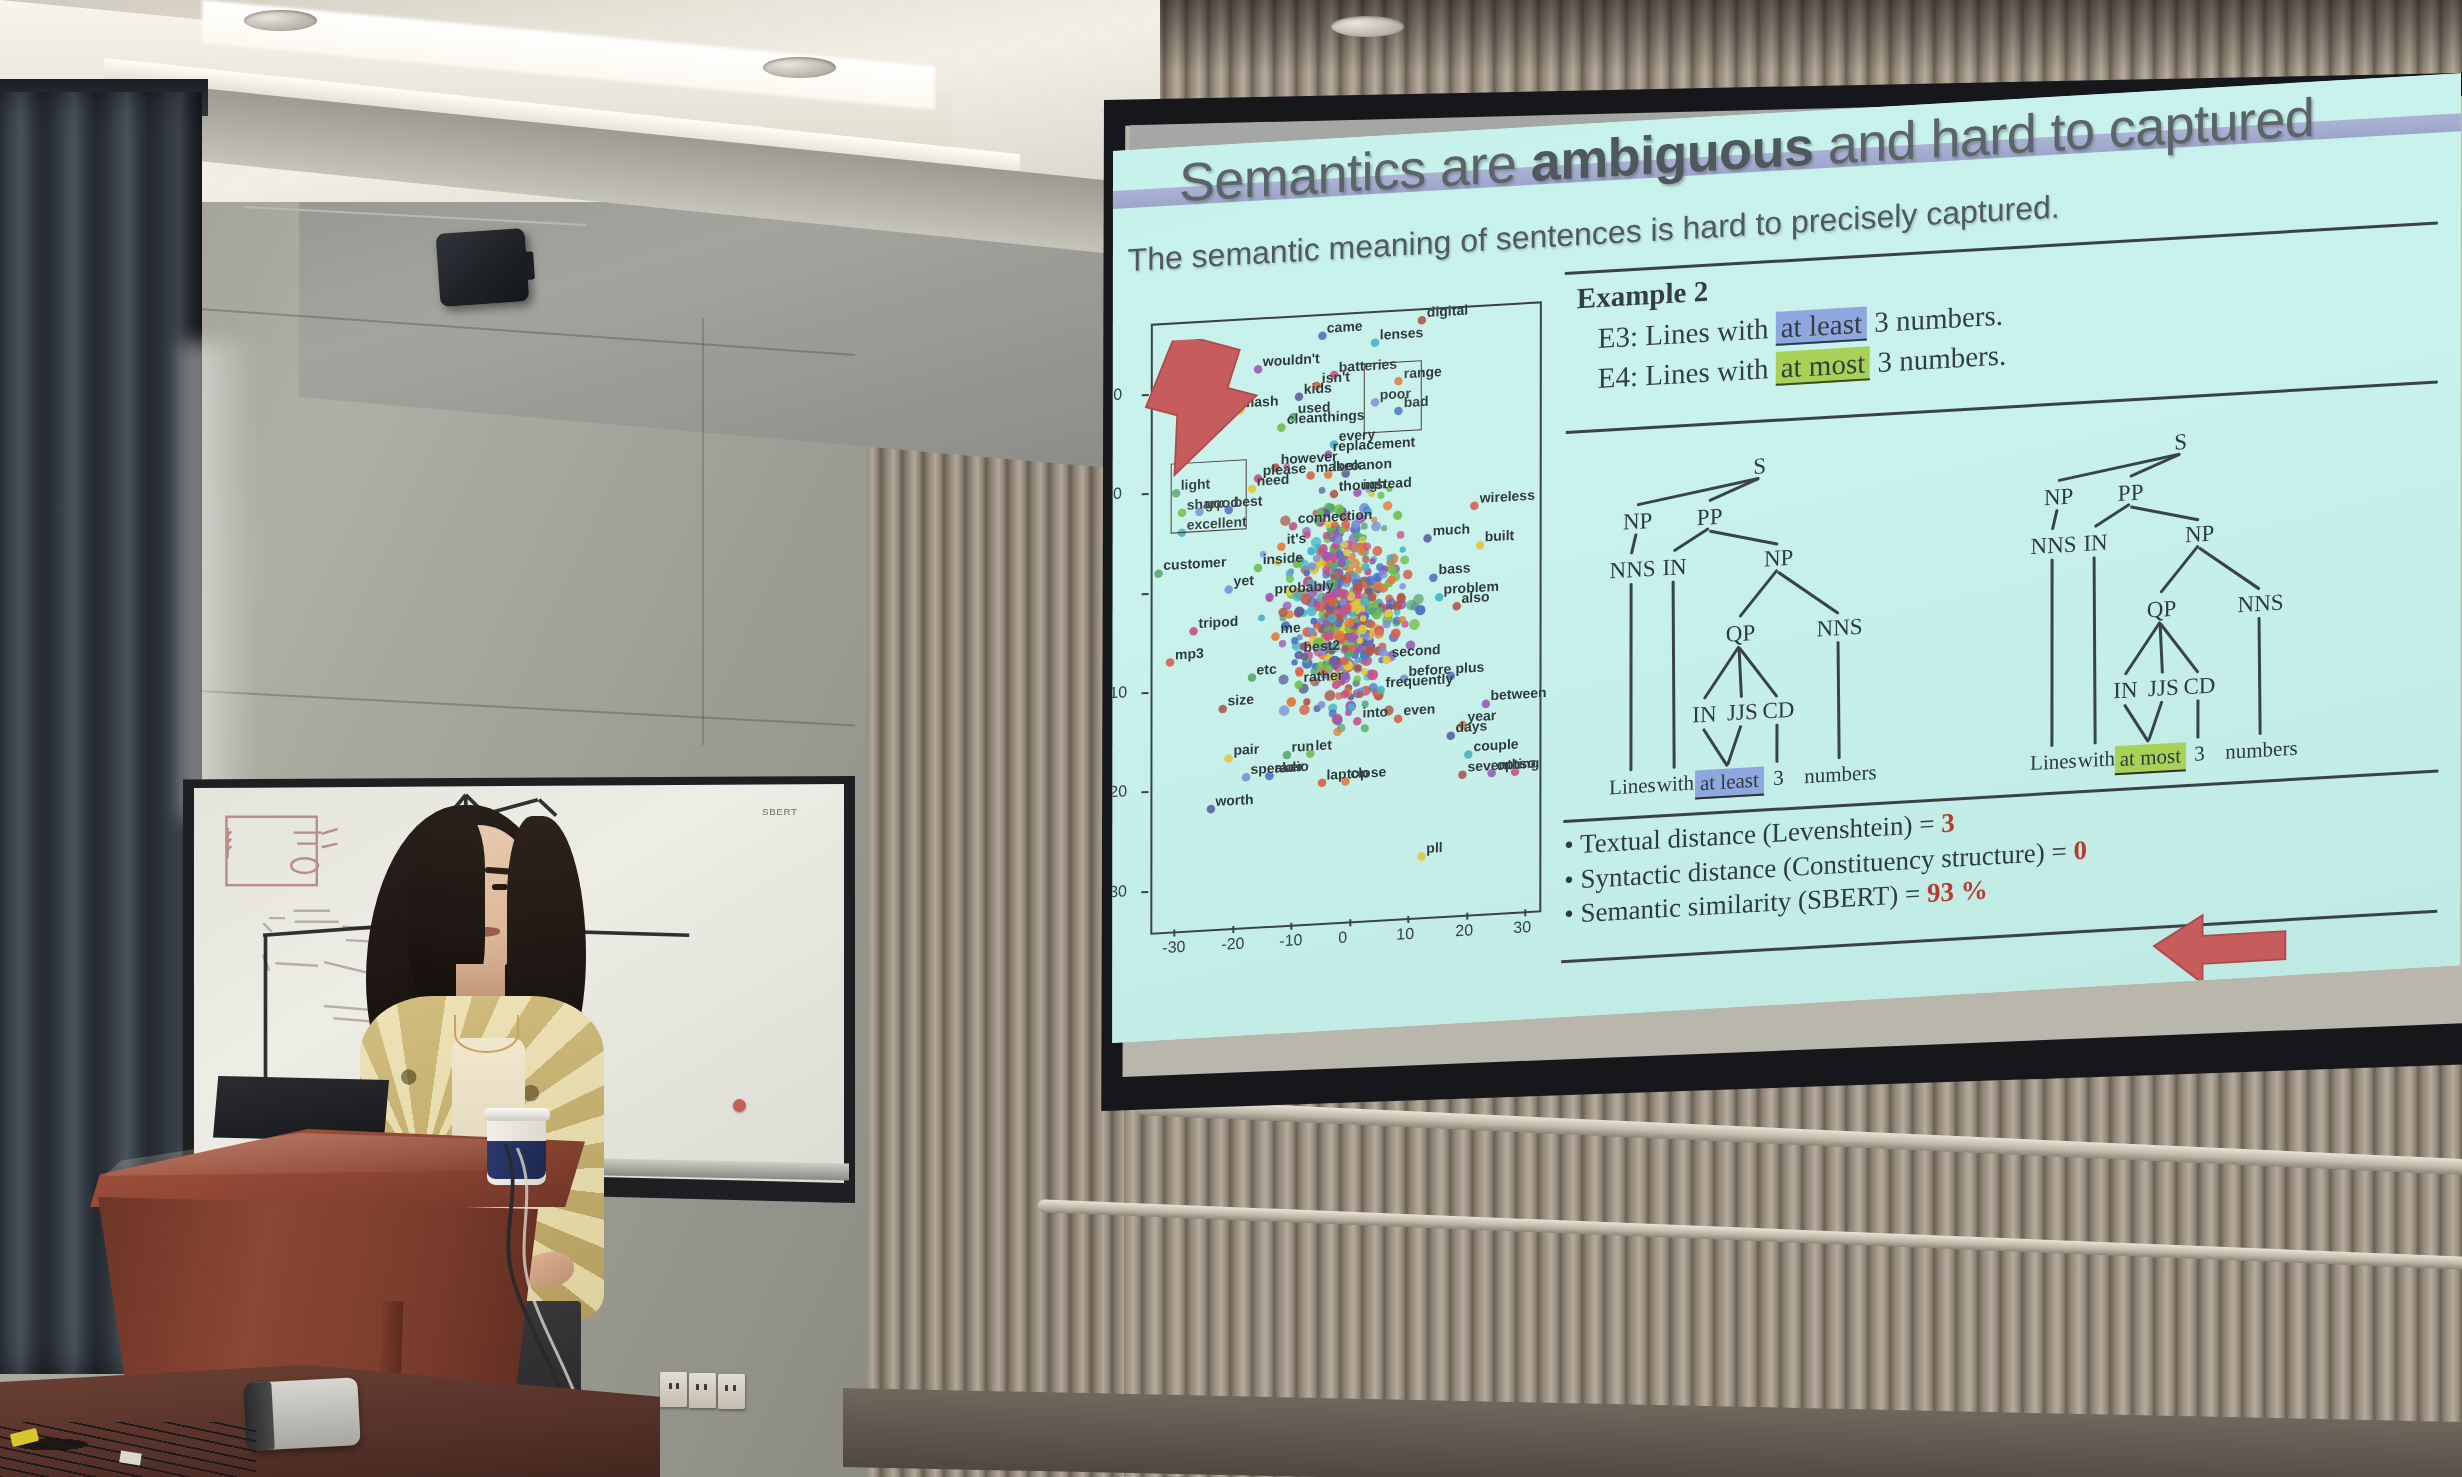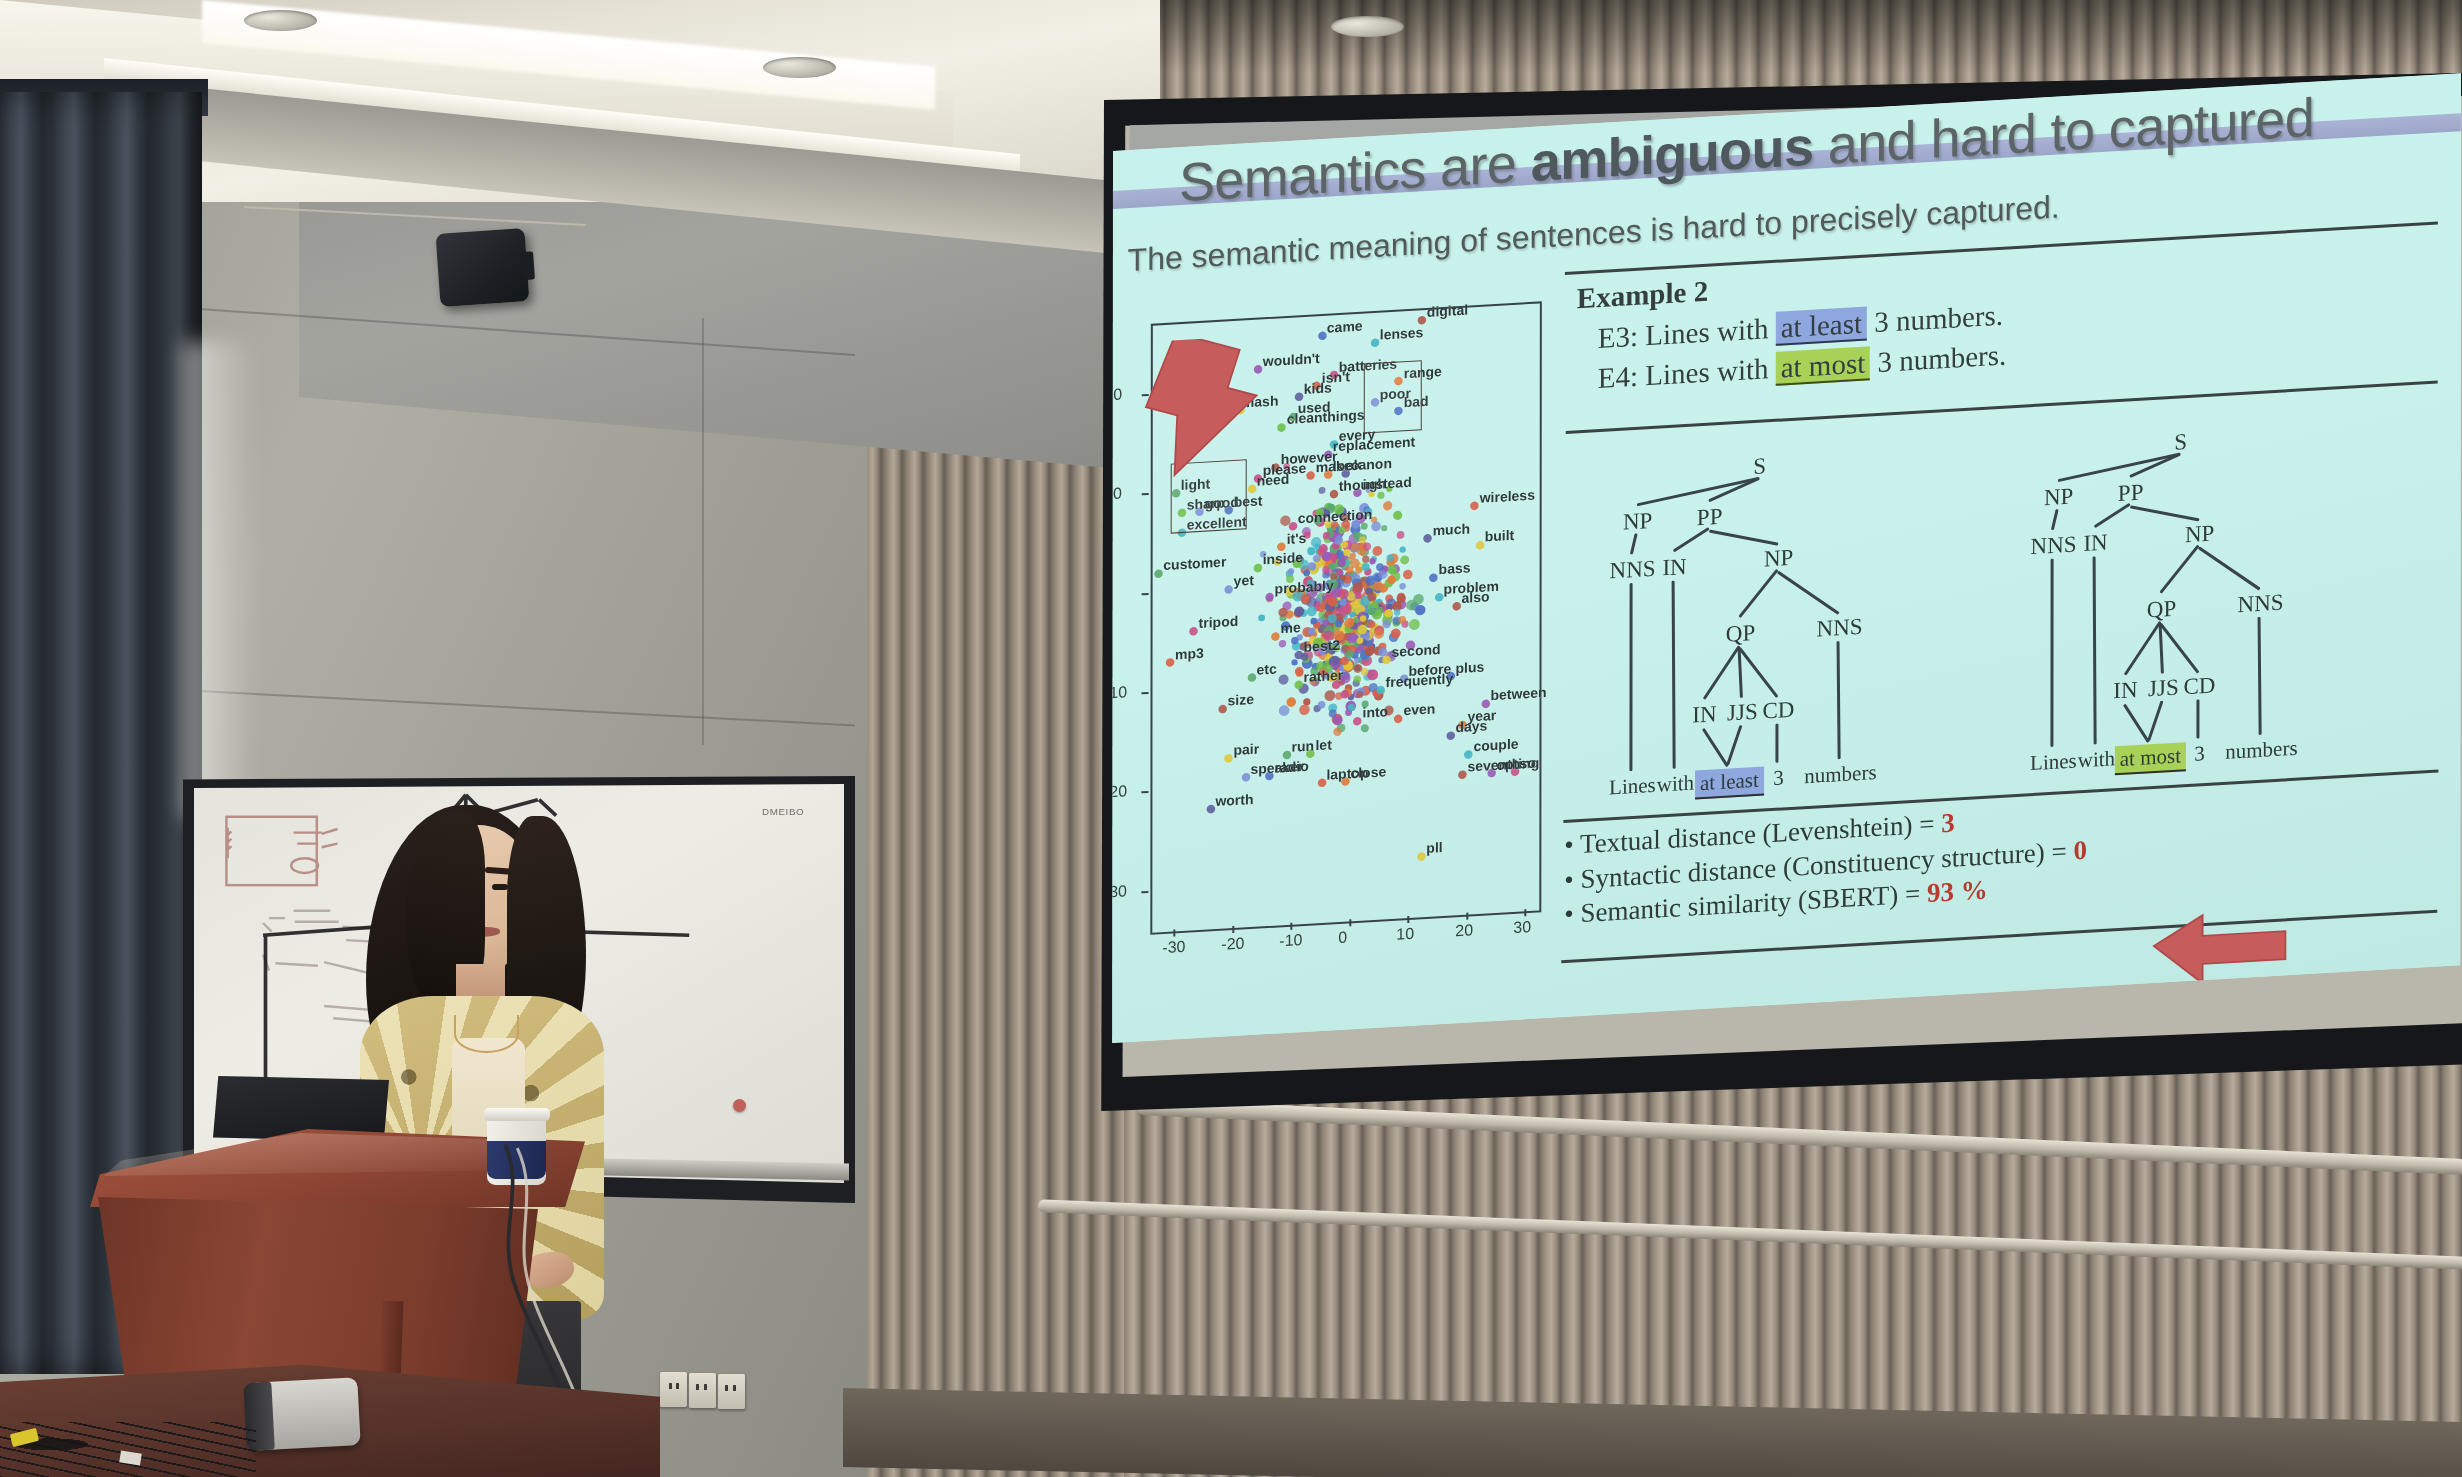"DMEIBO" div.wb-logo { text: DMEIBO -> SBERT }
